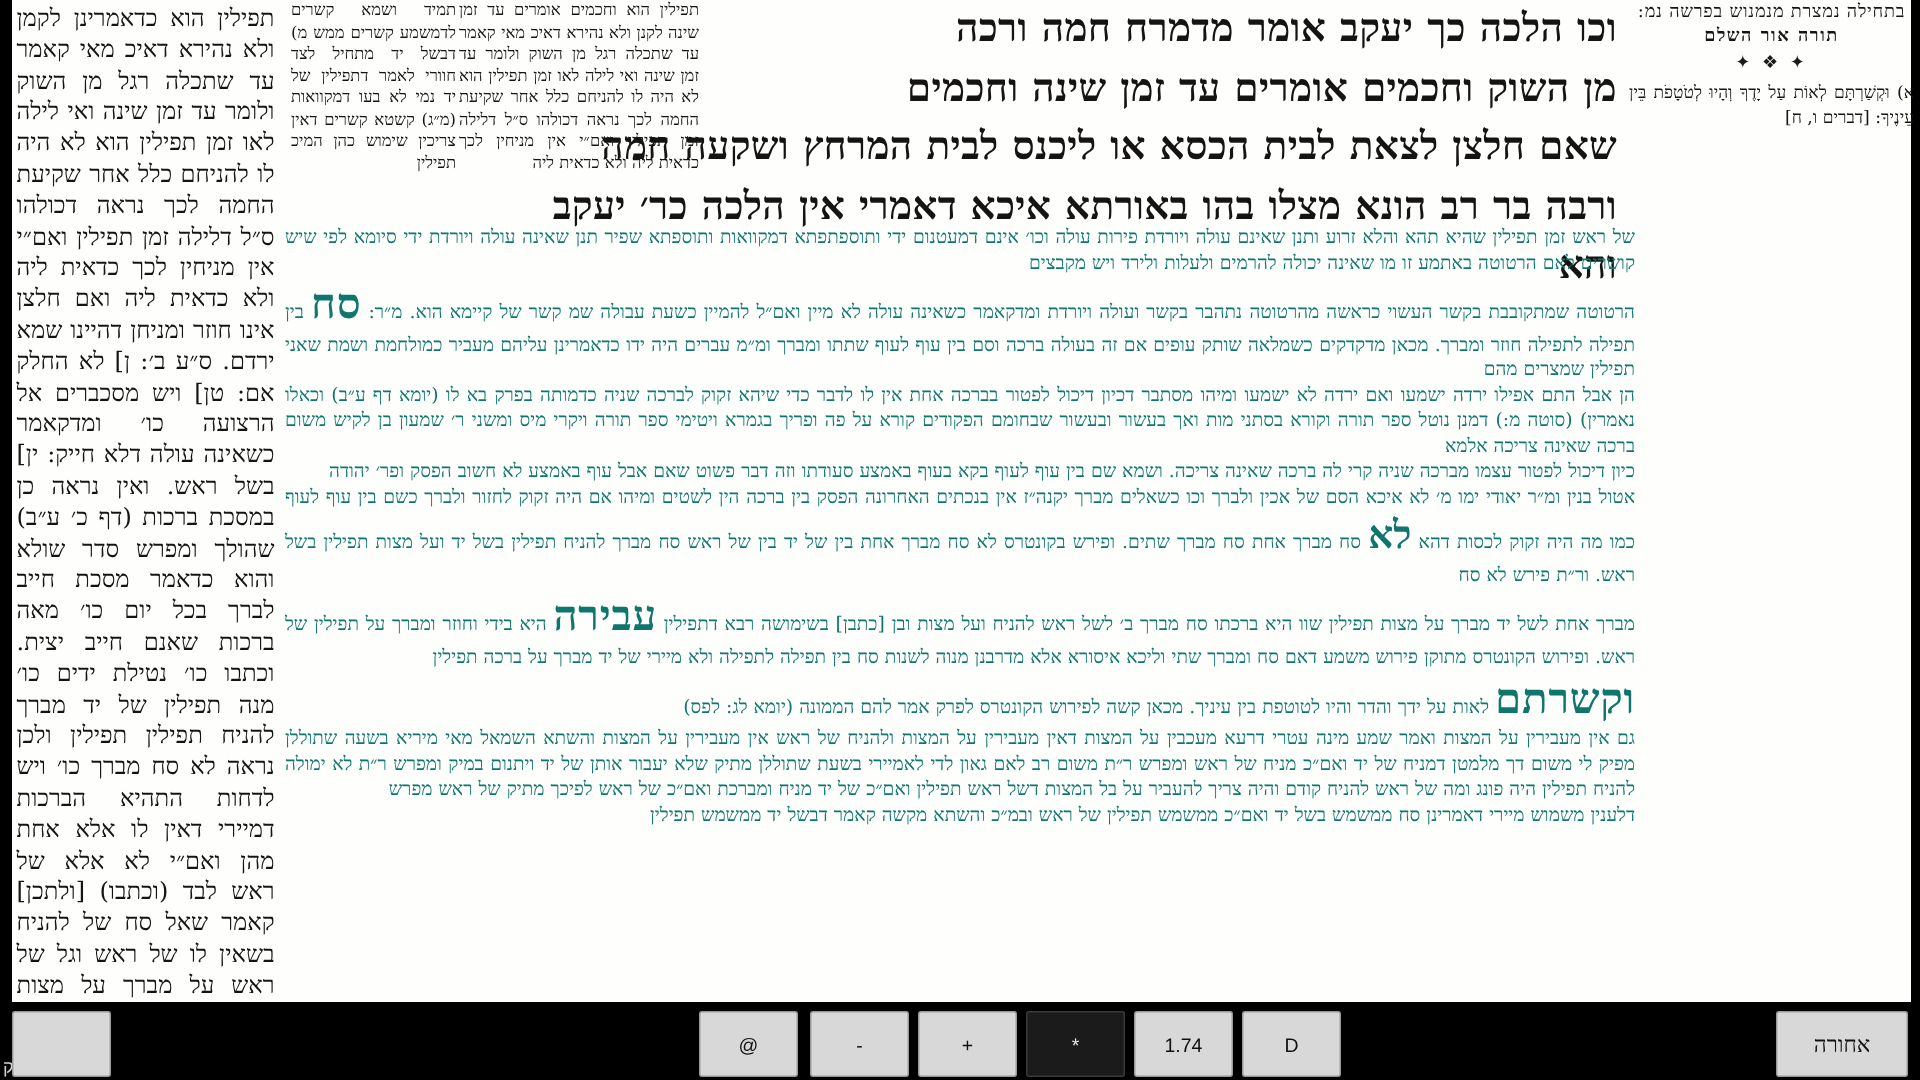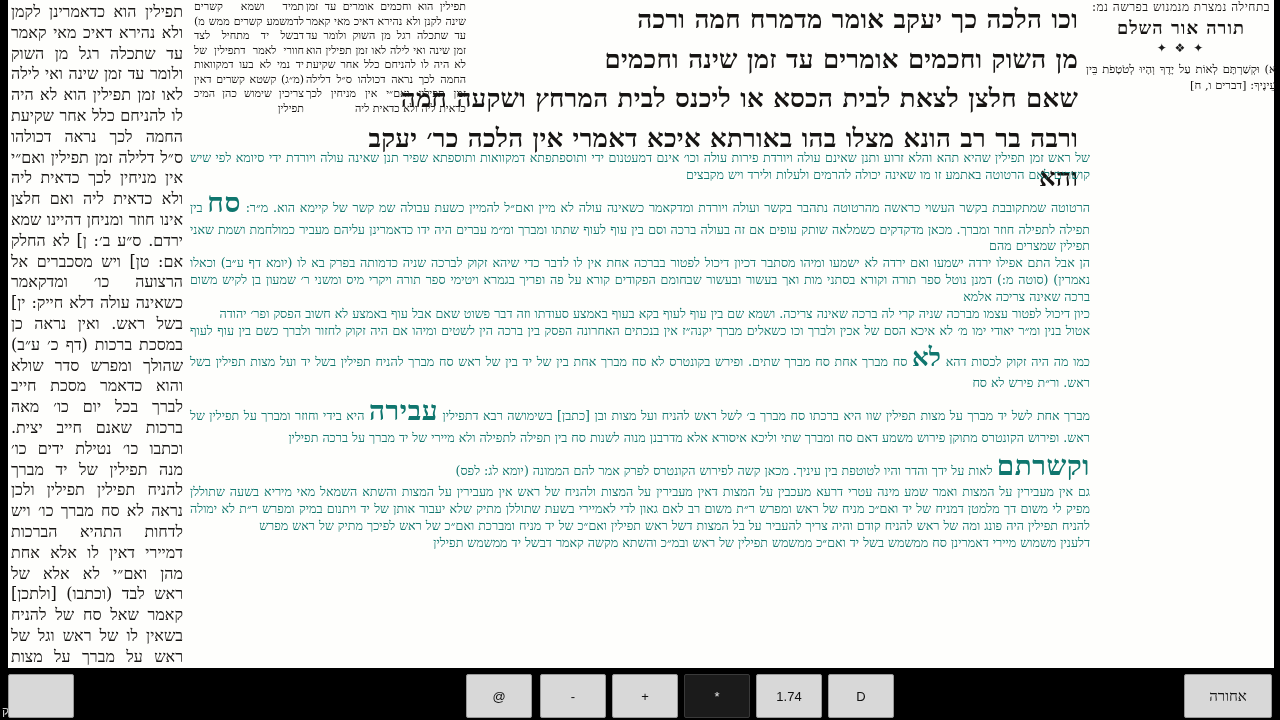"תורה אור השלם" .rashi-top .title { font-size: 18px -> 12px }
